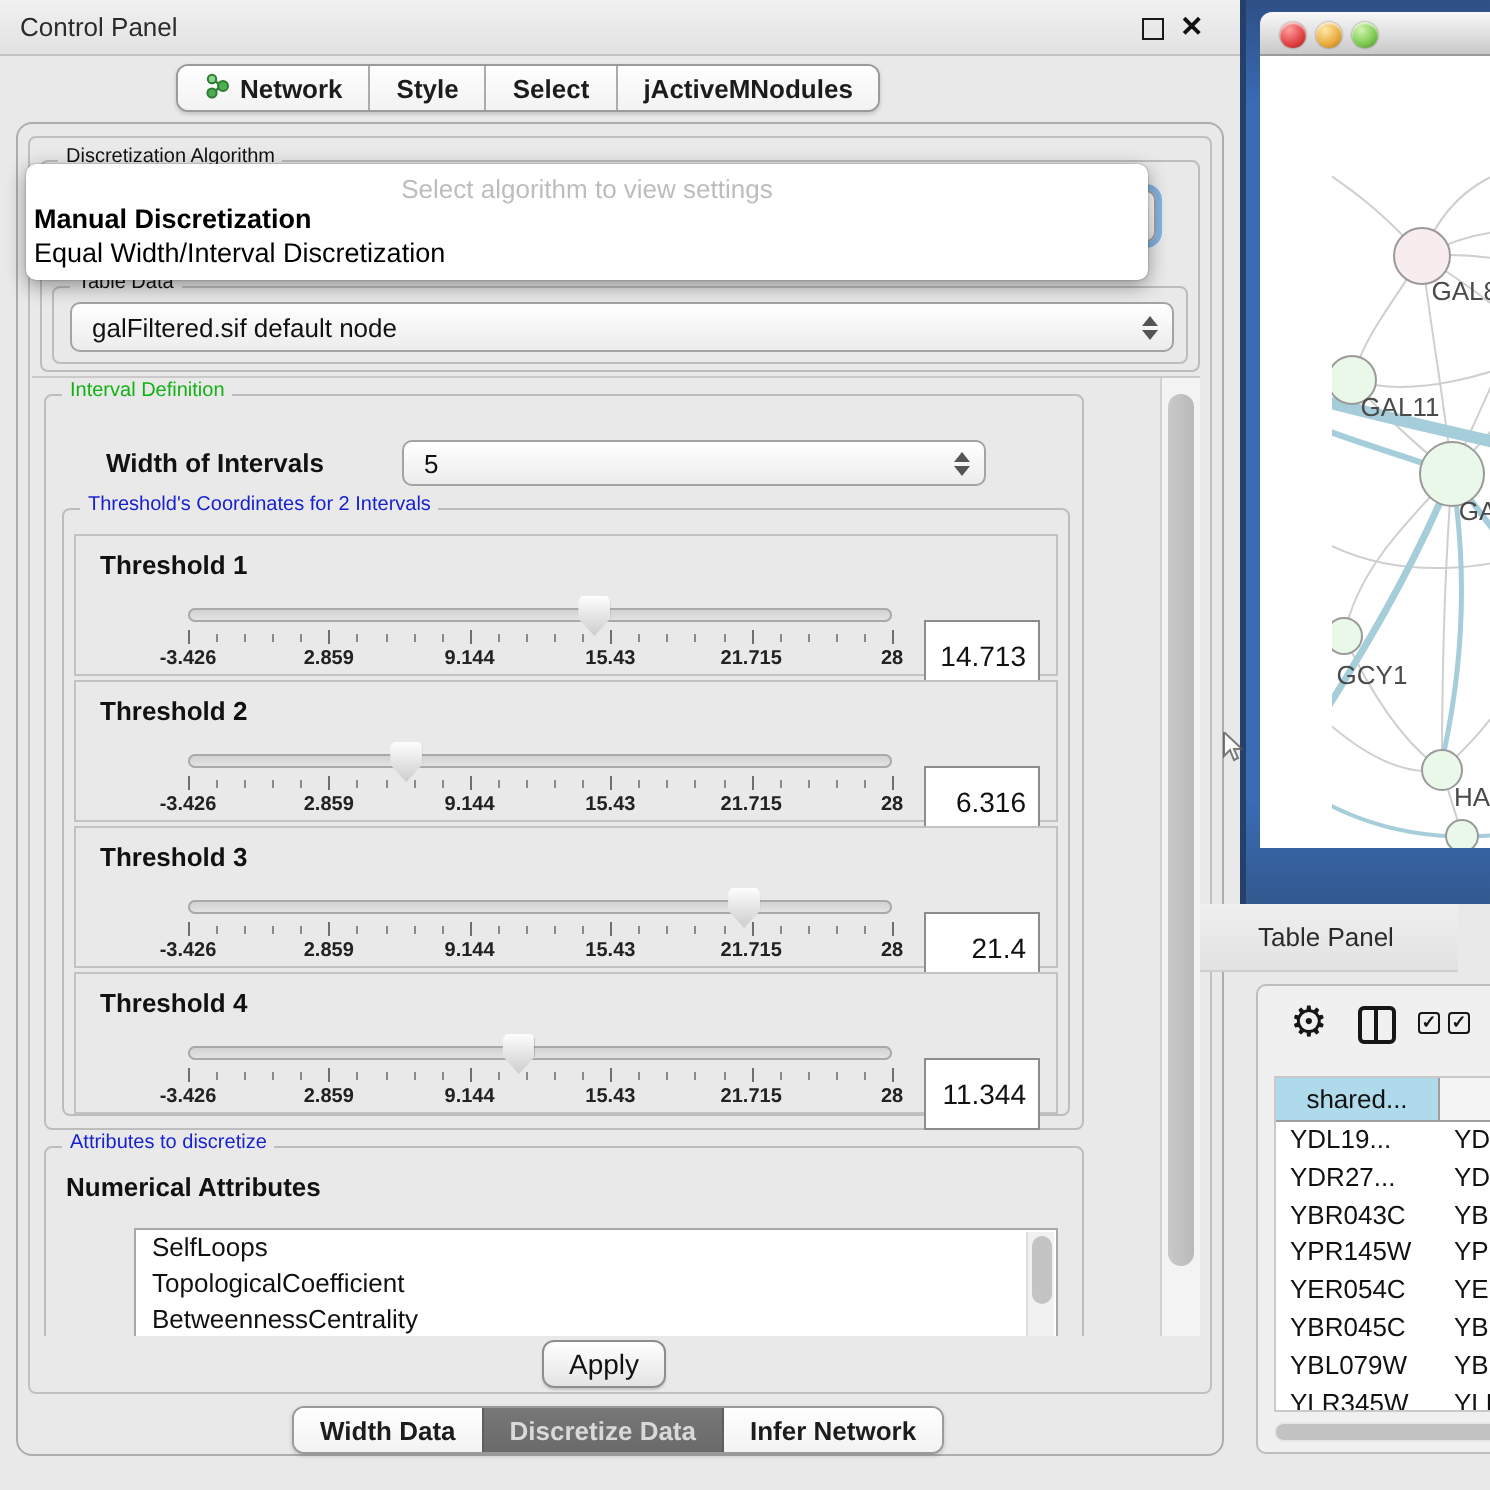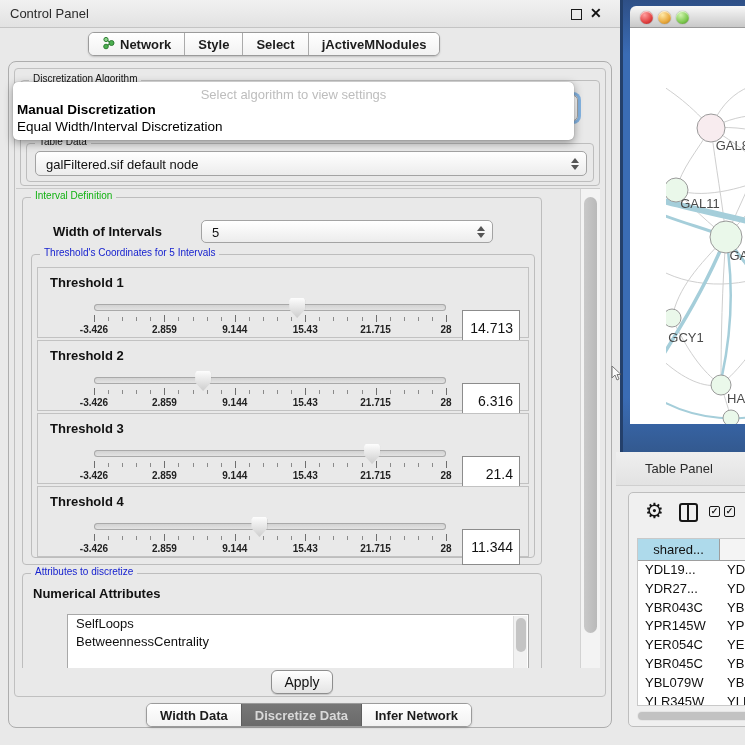"Threshold's Coordinates for 5 Intervals" span.grouptitle { text: 5 -> 2 }
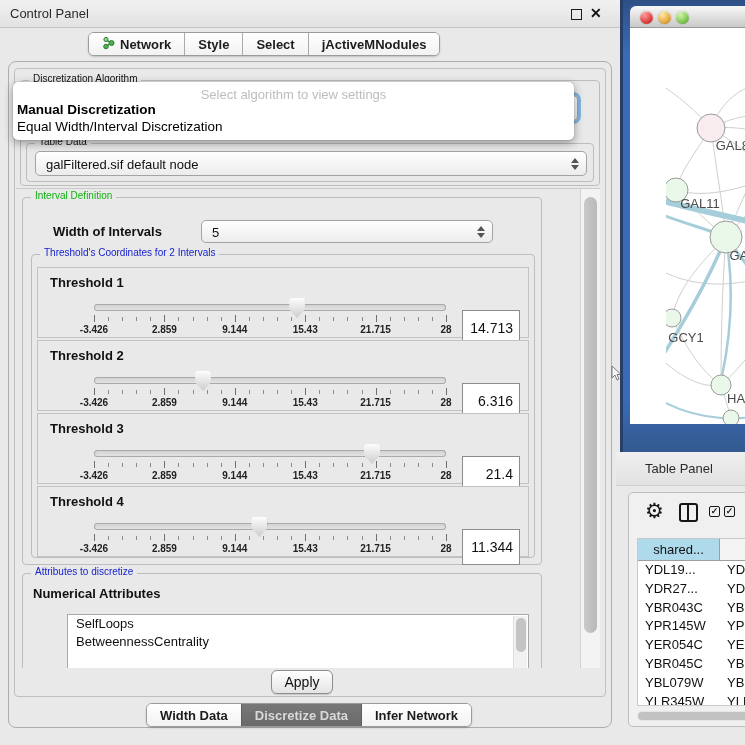"Table Panel" #tp-titlebar { left: 616px -> 600px }
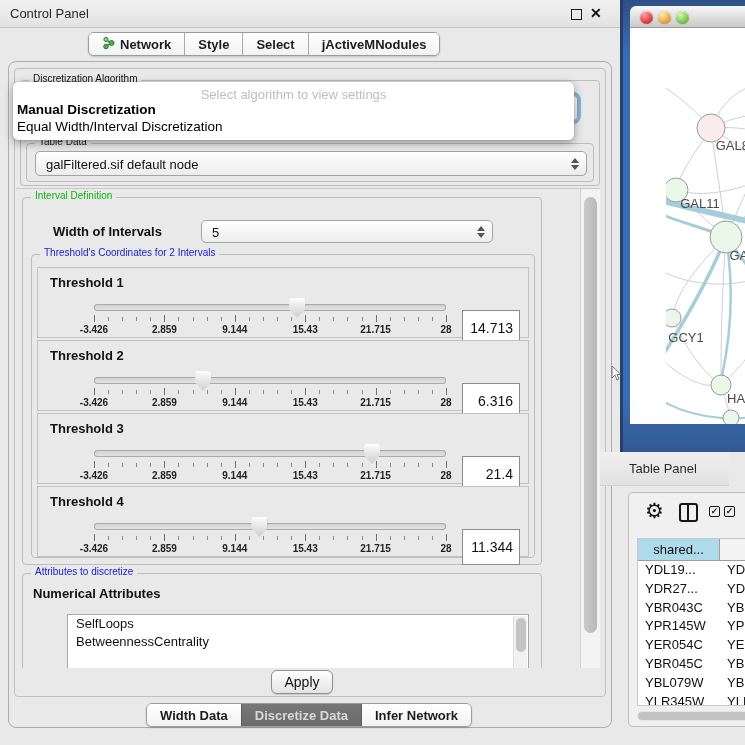"TopologicalCoefficient" div.attr-item { html: none -> <div>TopologicalCoefficient</div> }
